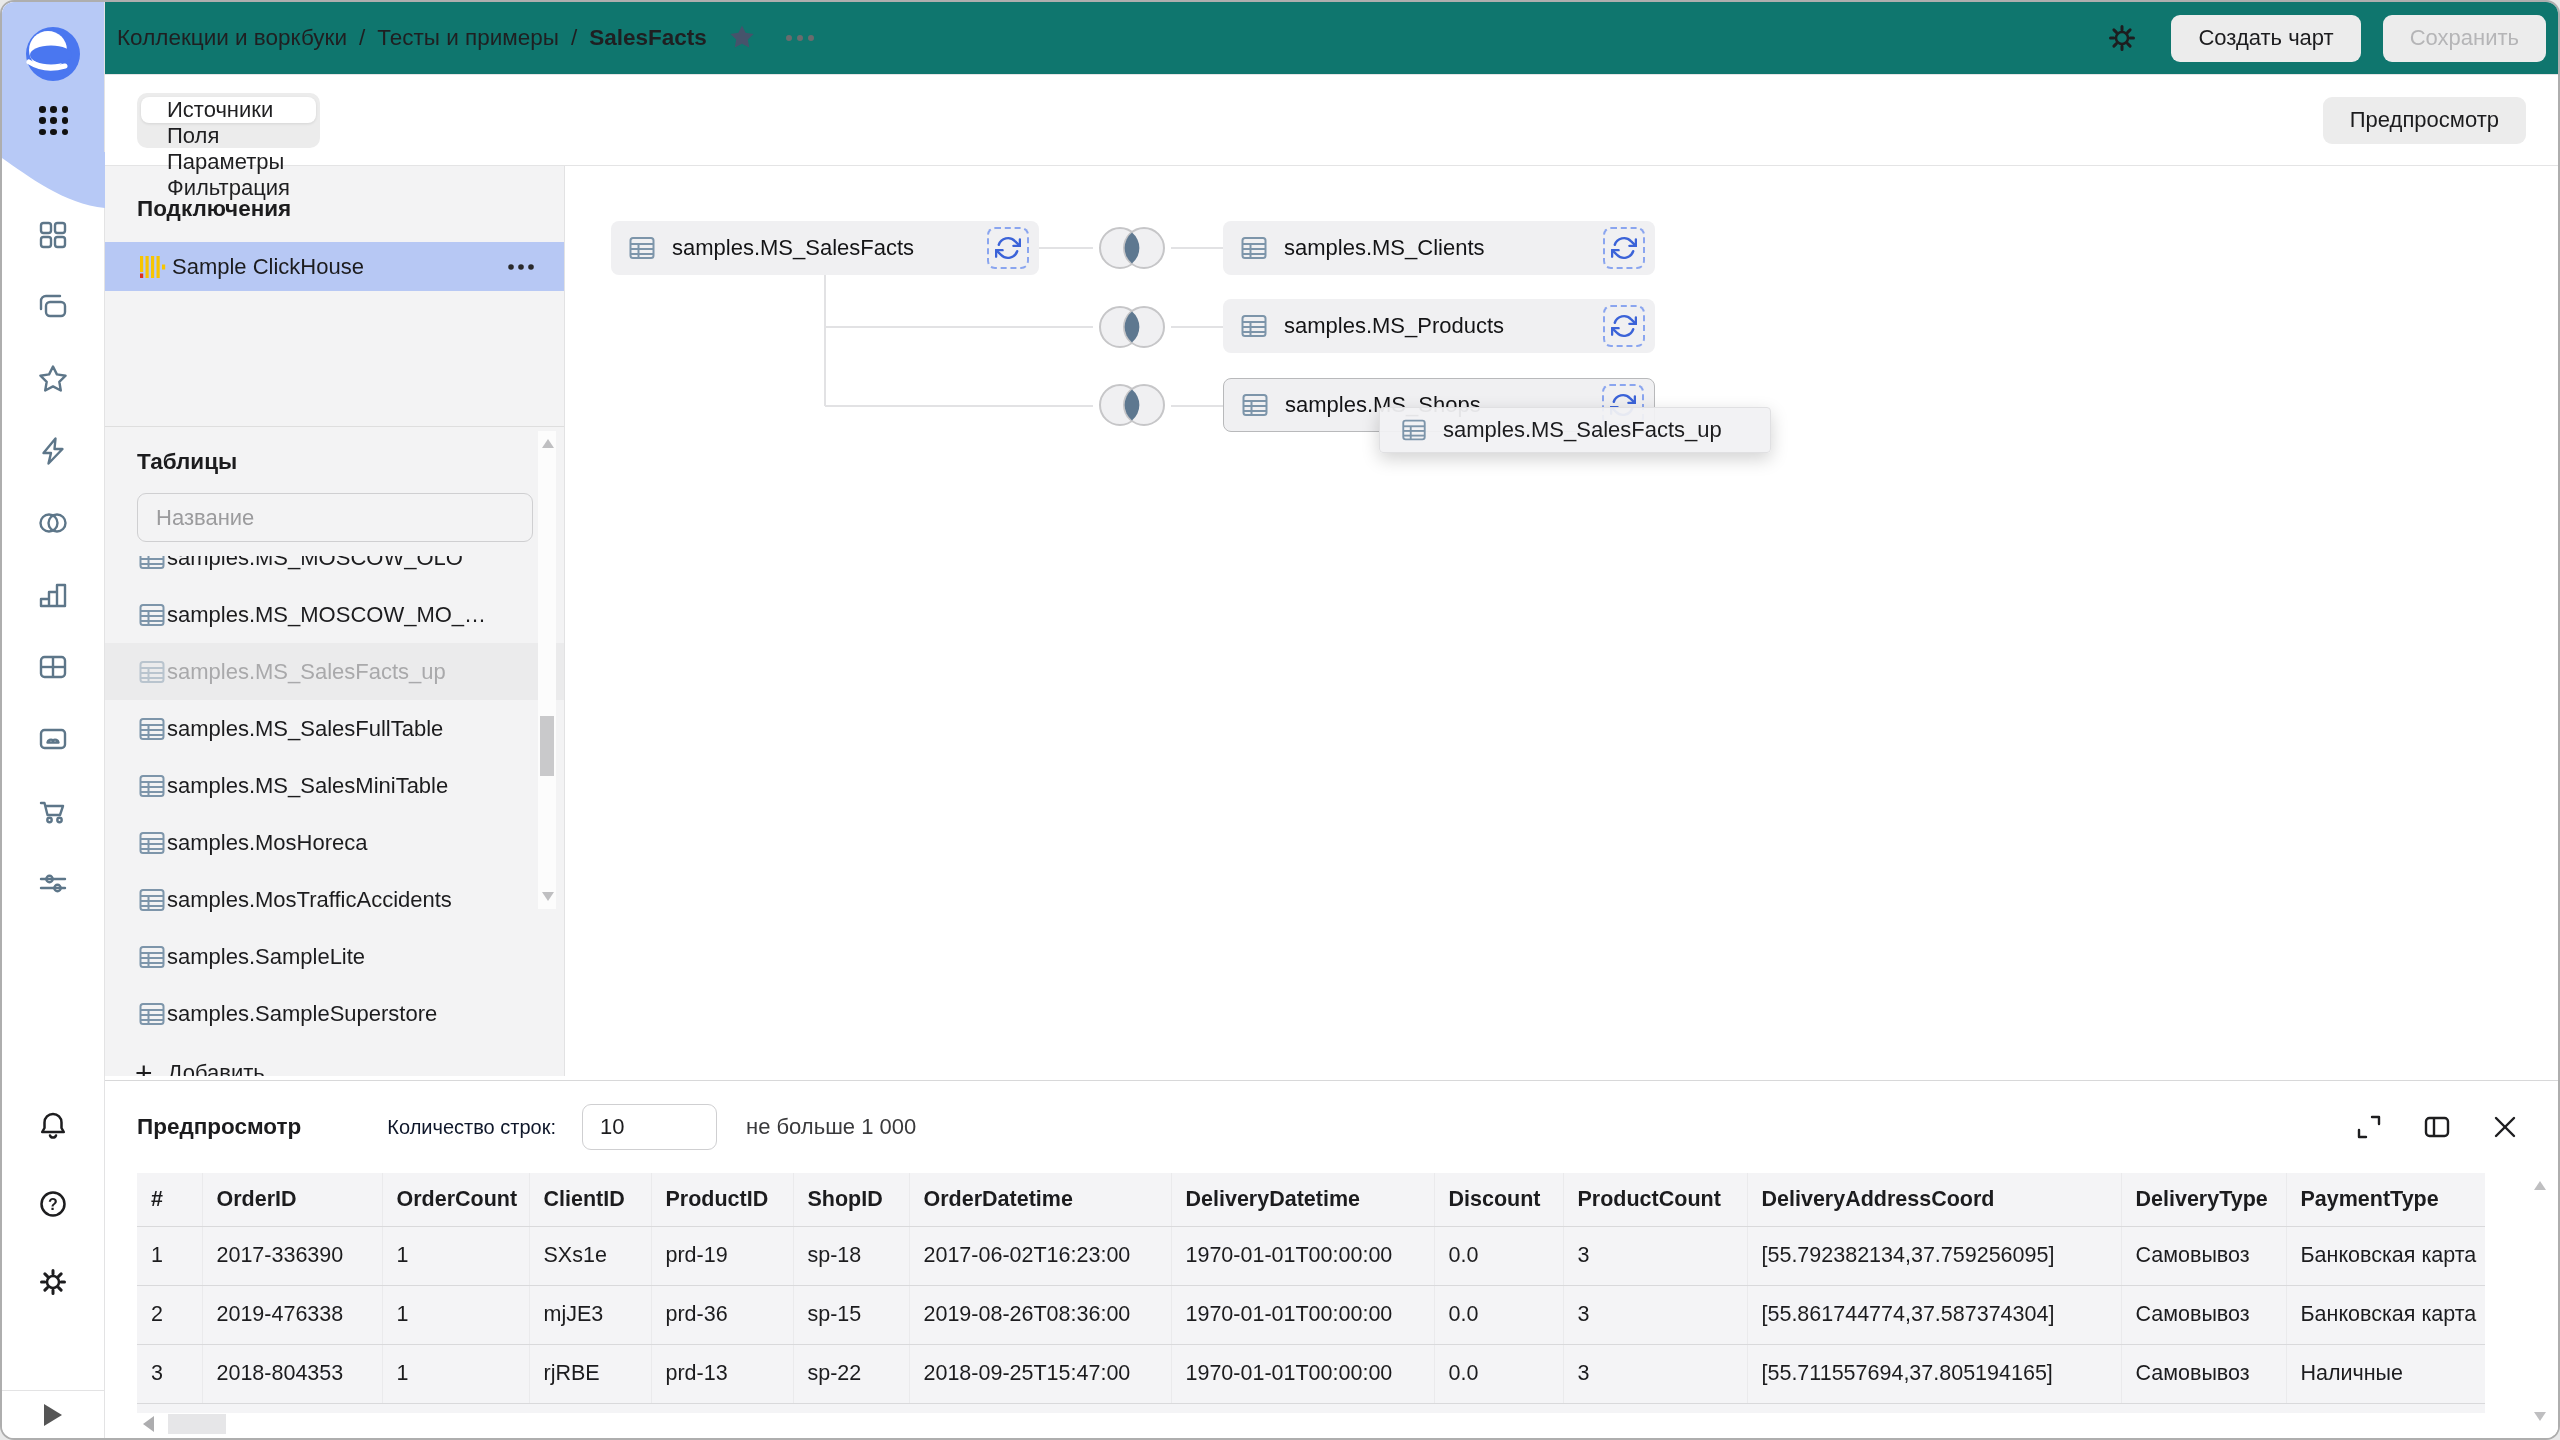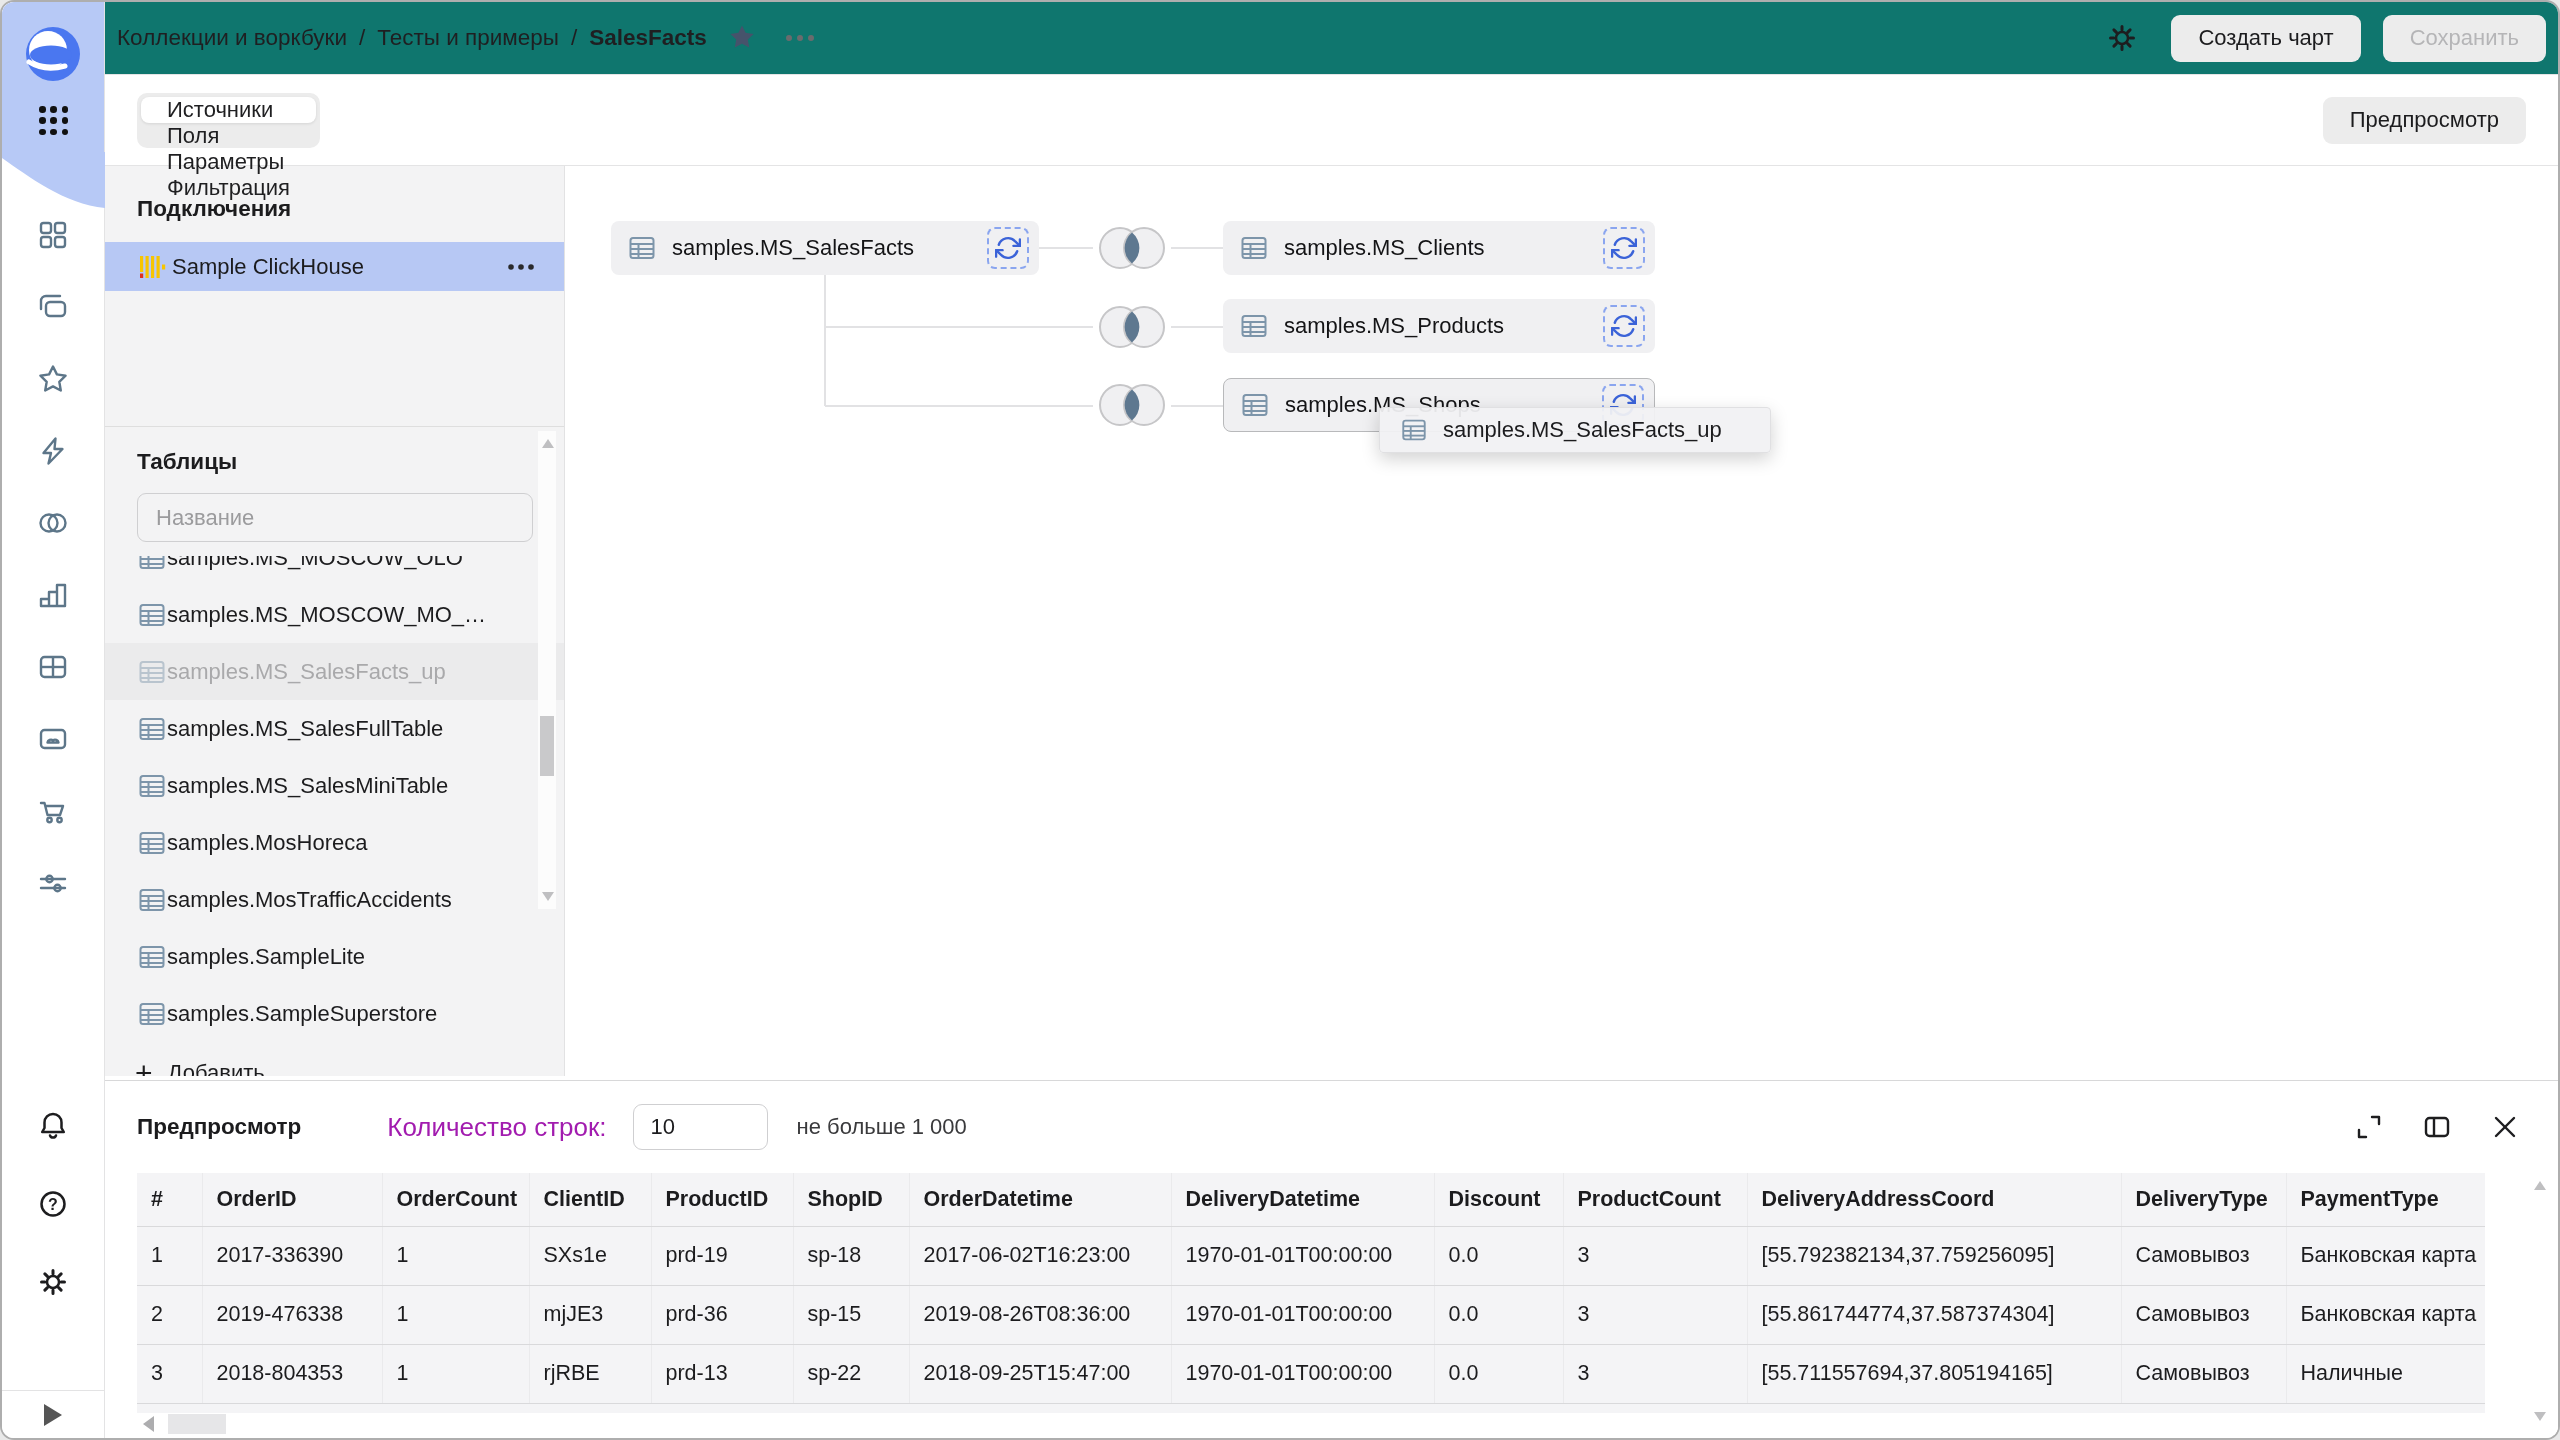"Количество строк:" .ph-label { color: #a21caf -> #0f172a; font-size: 26px -> 20px }
